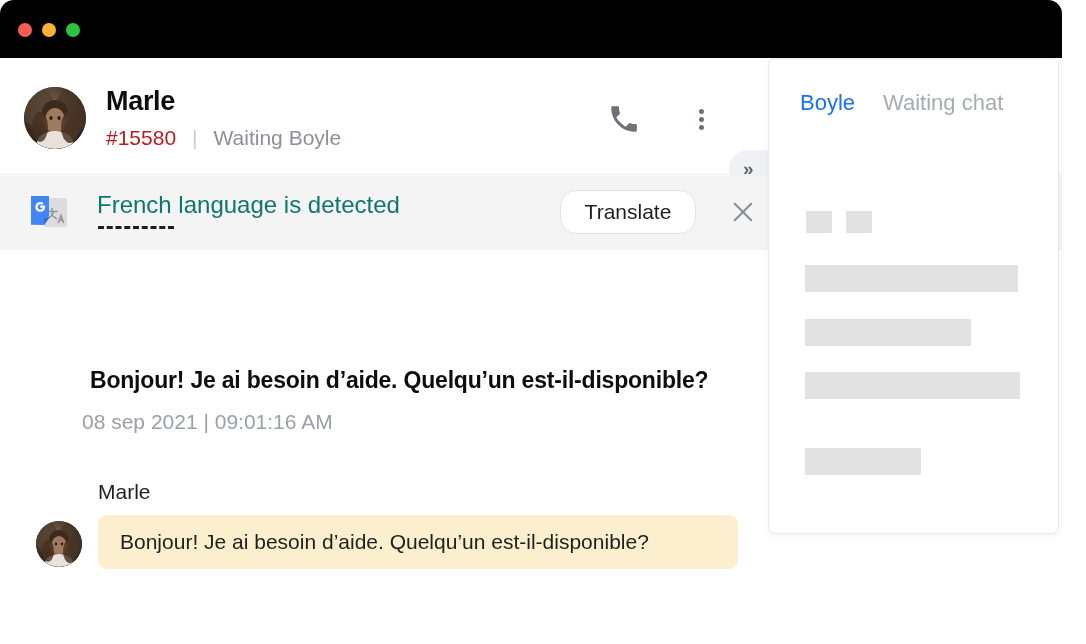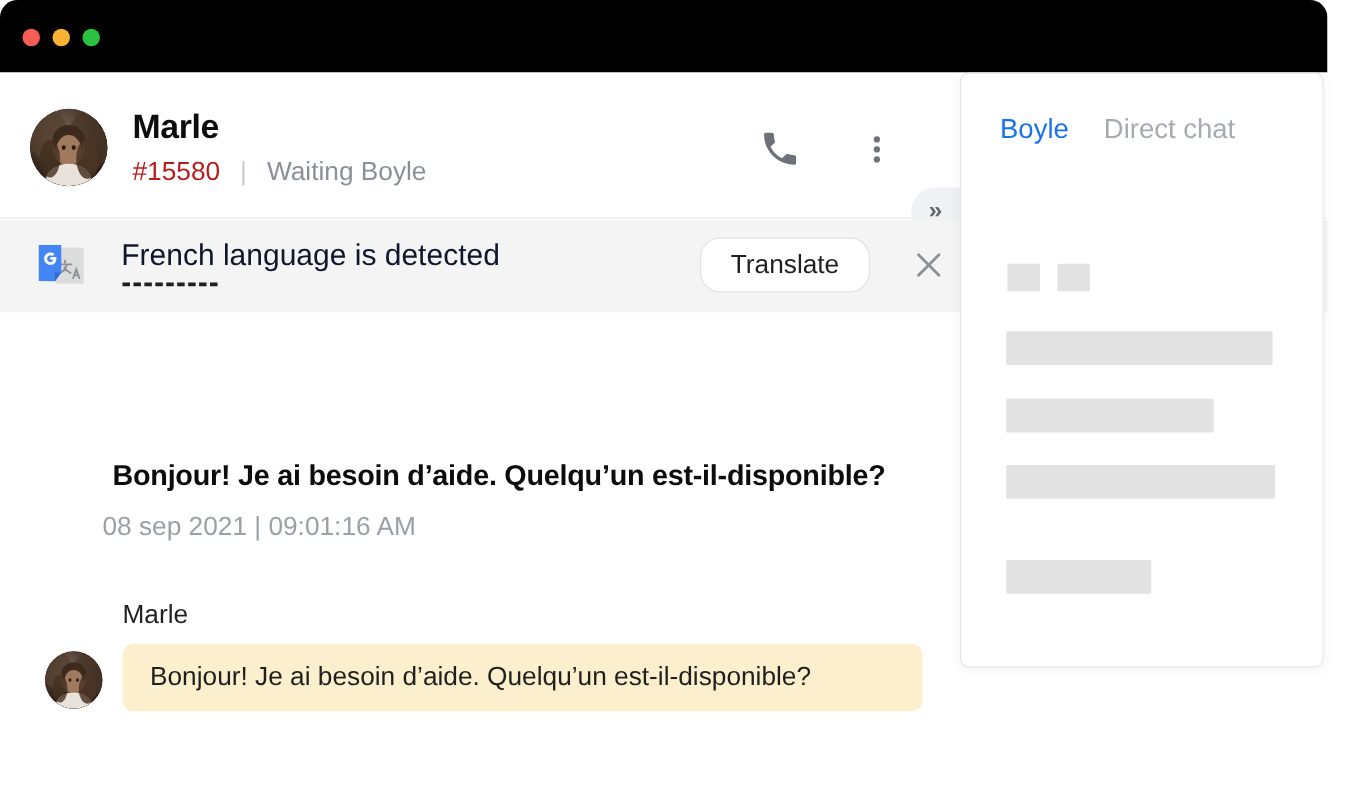"Direct chat" span.tab { text: Direct -> Waiting }
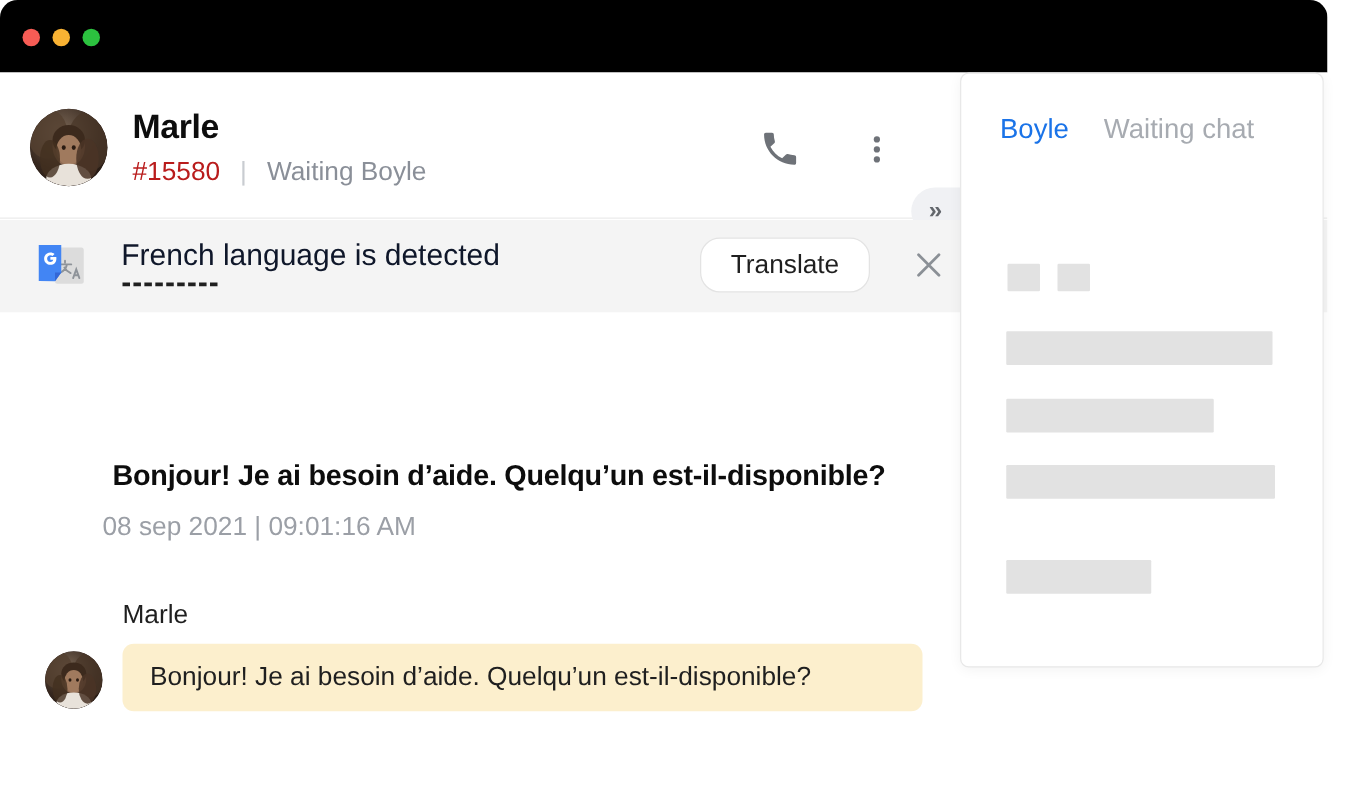"French language is detected" .banner-text { color: #0f172a -> #0f766e }
